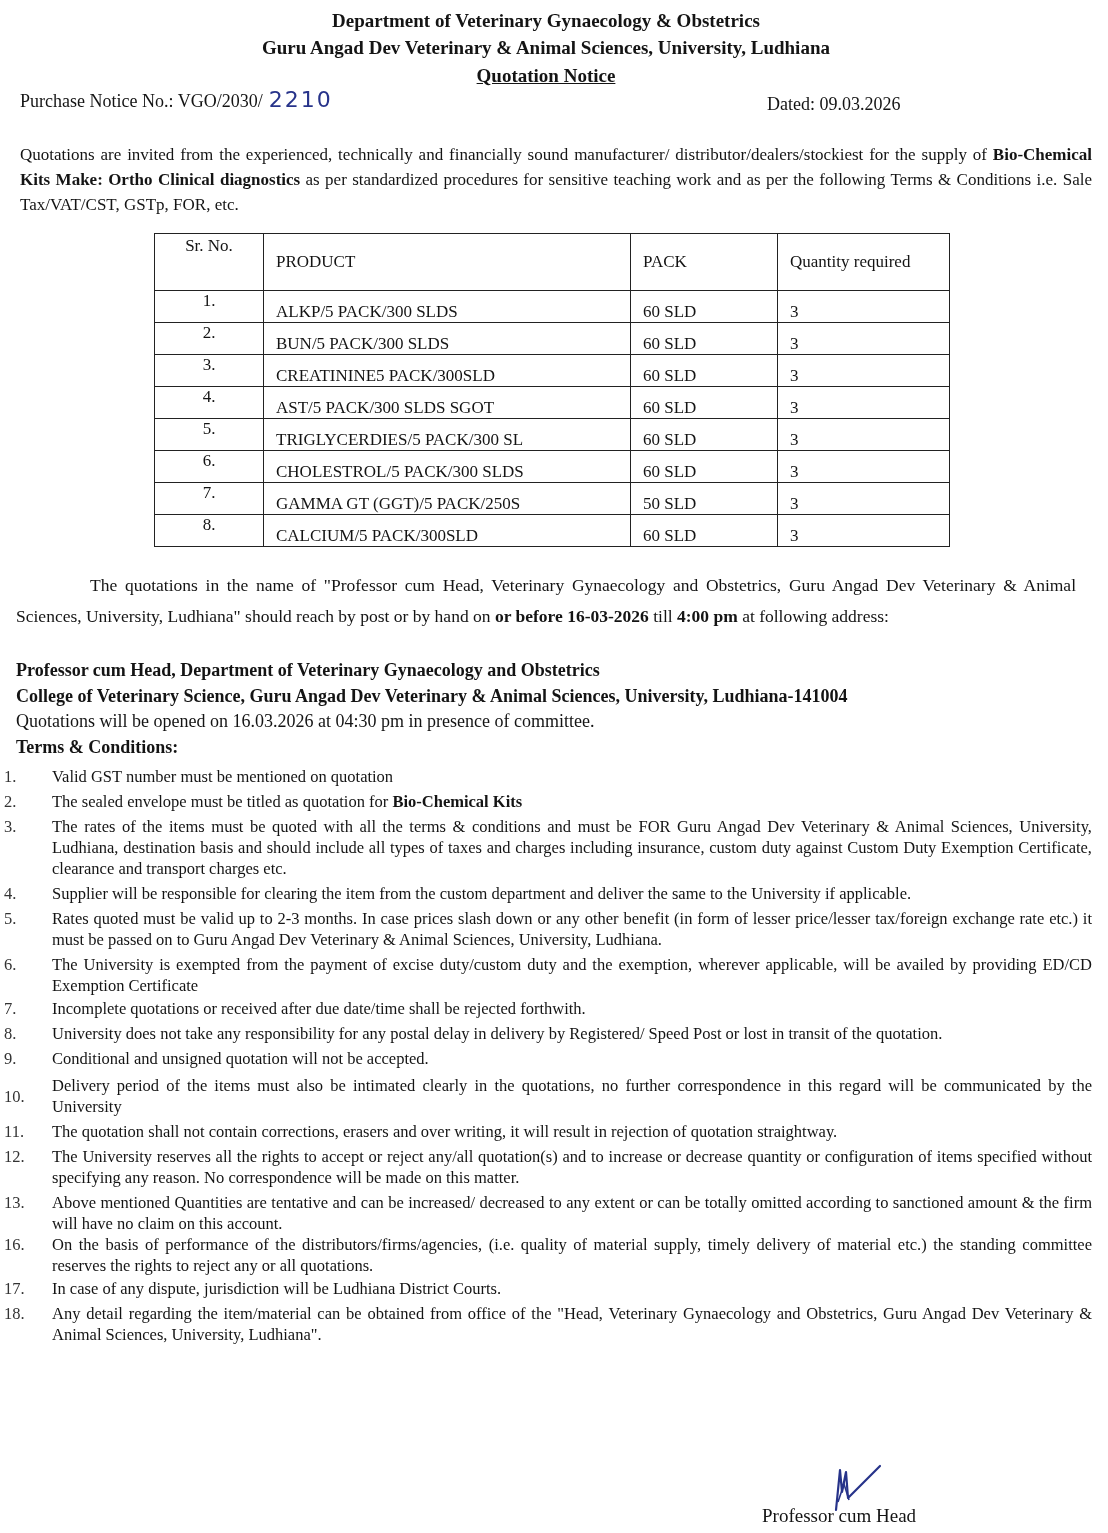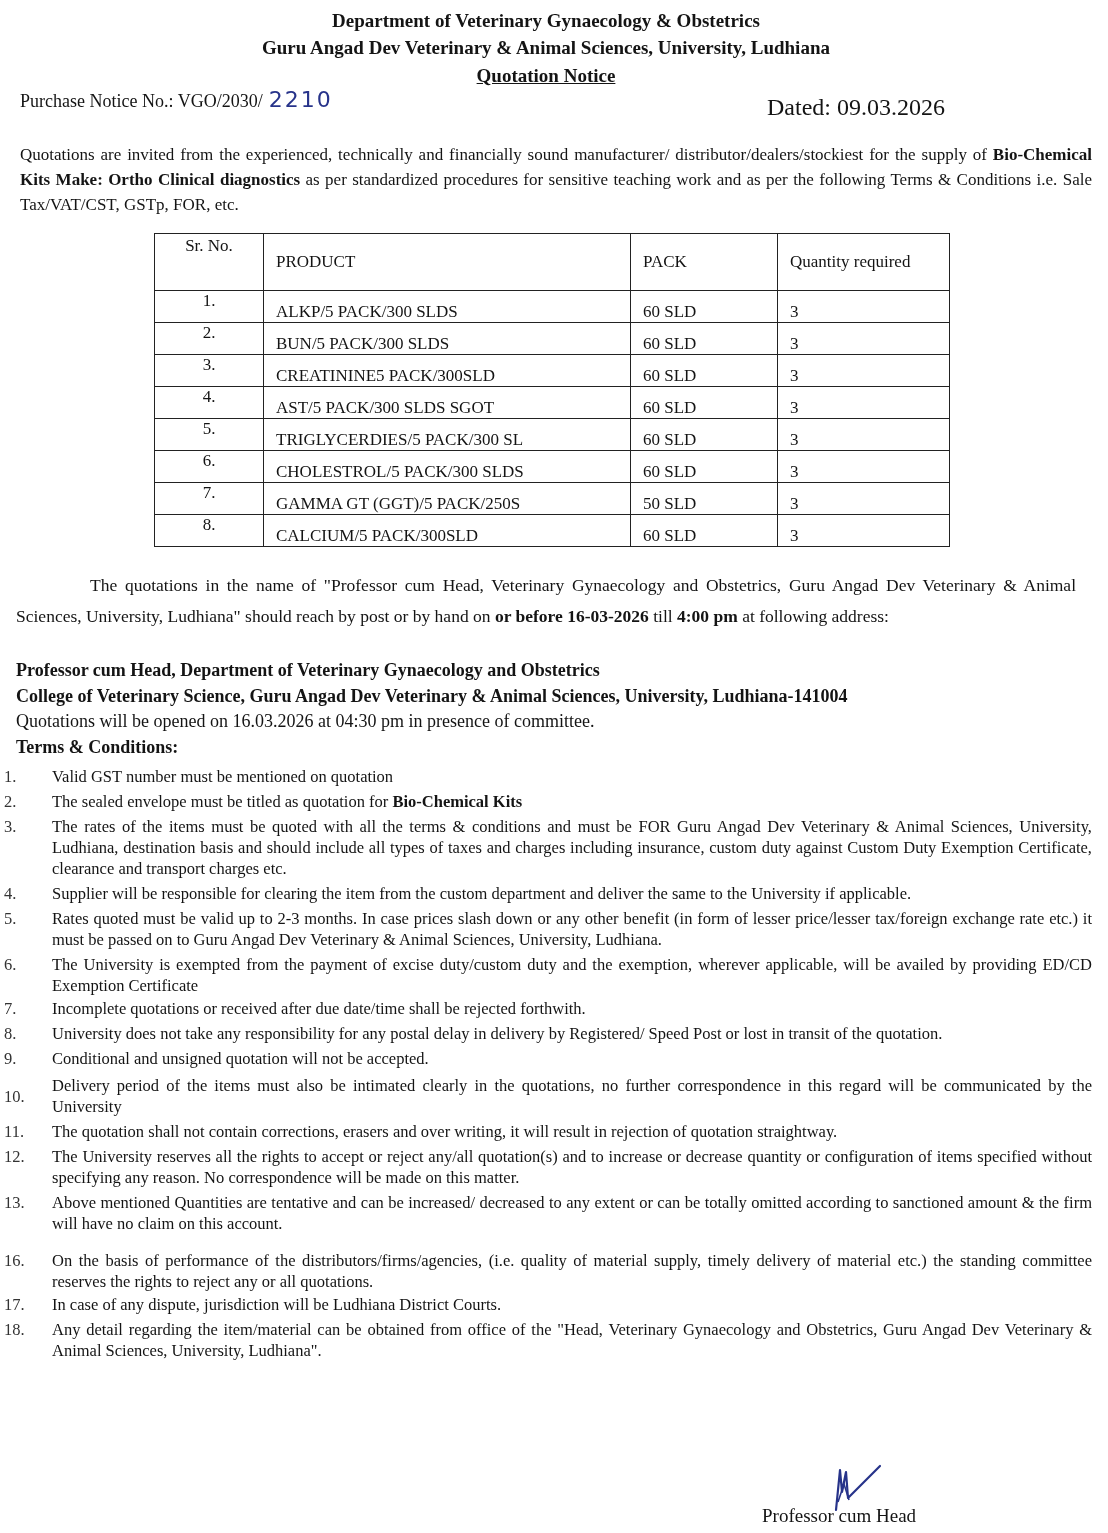"Dated: 09.03.2026" .dated { font-size: 24px -> 18px }
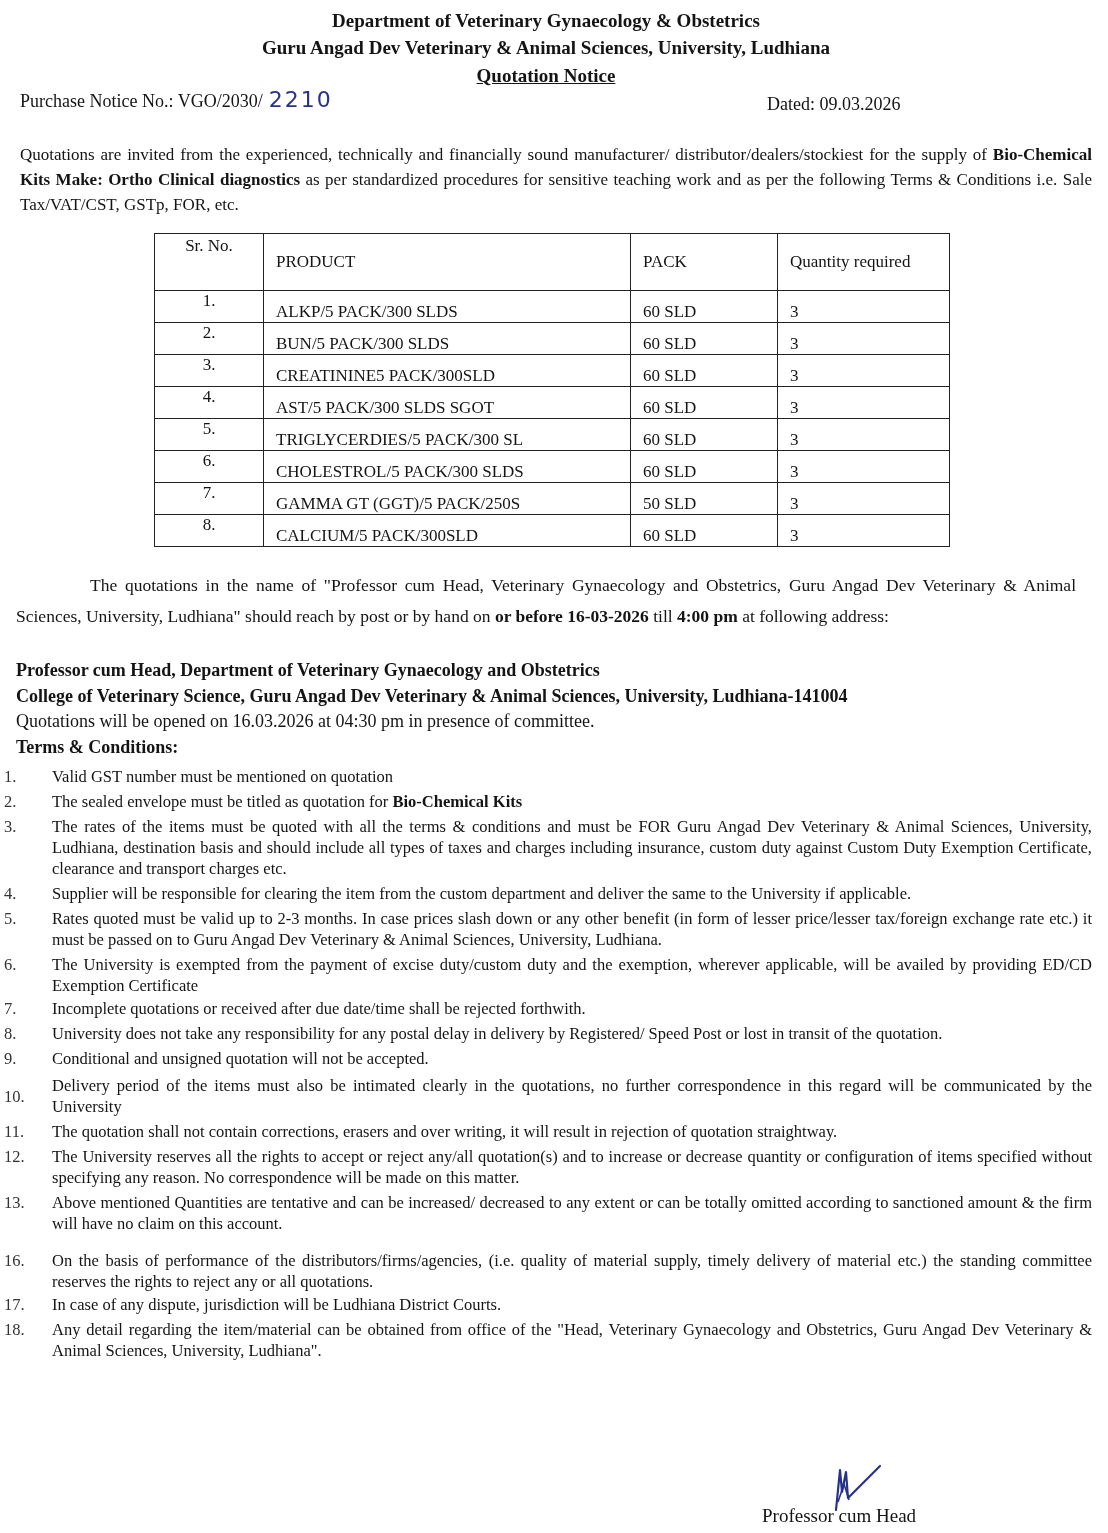"16." div.term { margin-top: 16px -> 0 }
